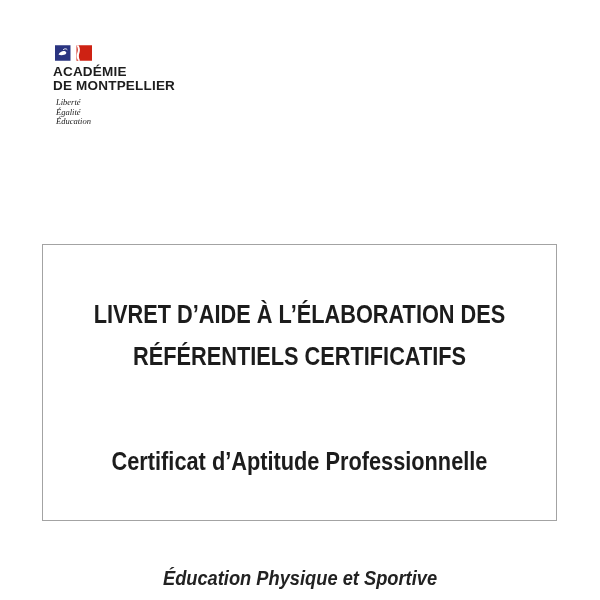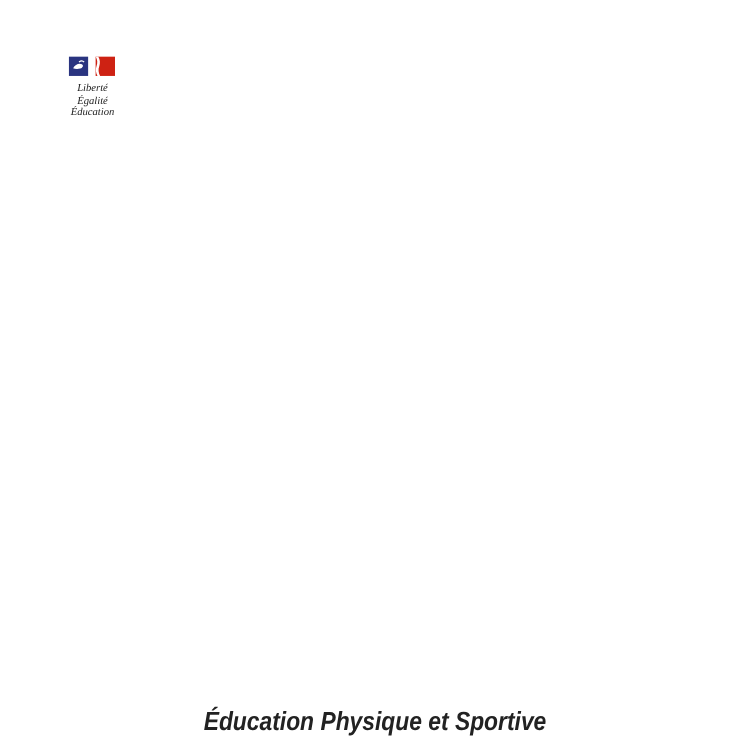"ACADÉMIE" div.org { html: none -> <div> <div>ACADÉMIE</div> <div>DE MONTPELLIER</div> </div> }
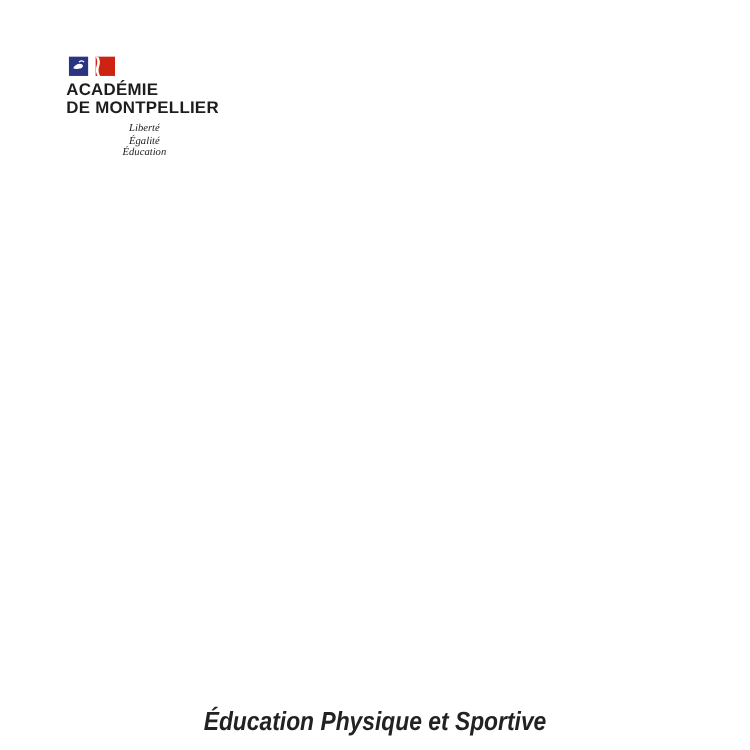"Liberté" .motto { text-align: center -> none }
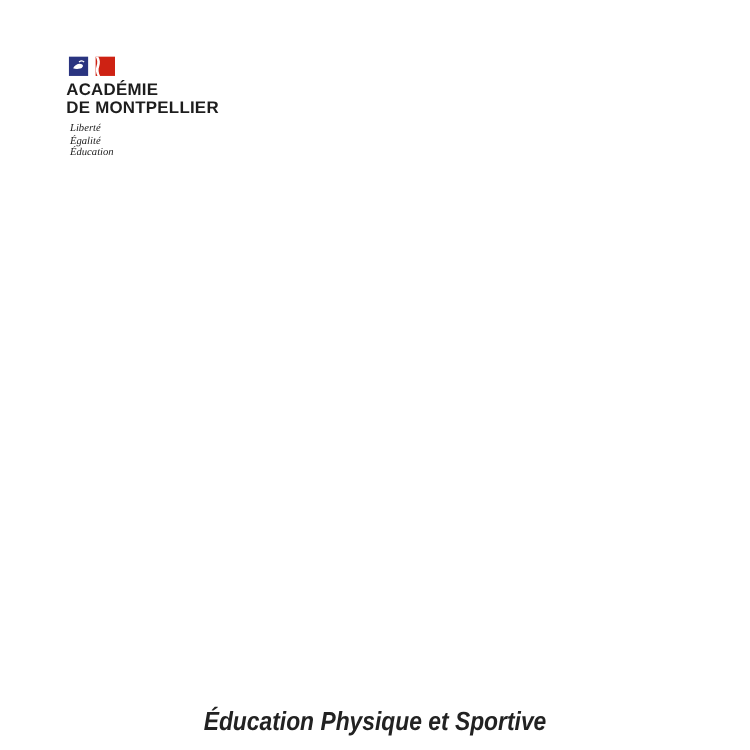"LIVRET D’AIDE À L’ÉLABORATION DES" section.title-box { html: none -> <section> <div>LIVRET D’AIDE À L’ÉLABORATION DES</div> <div>RÉFÉRENTIELS CERTIFICATIFS</div> <div>Certificat d’Aptitude Professionnelle</div> </section> }
